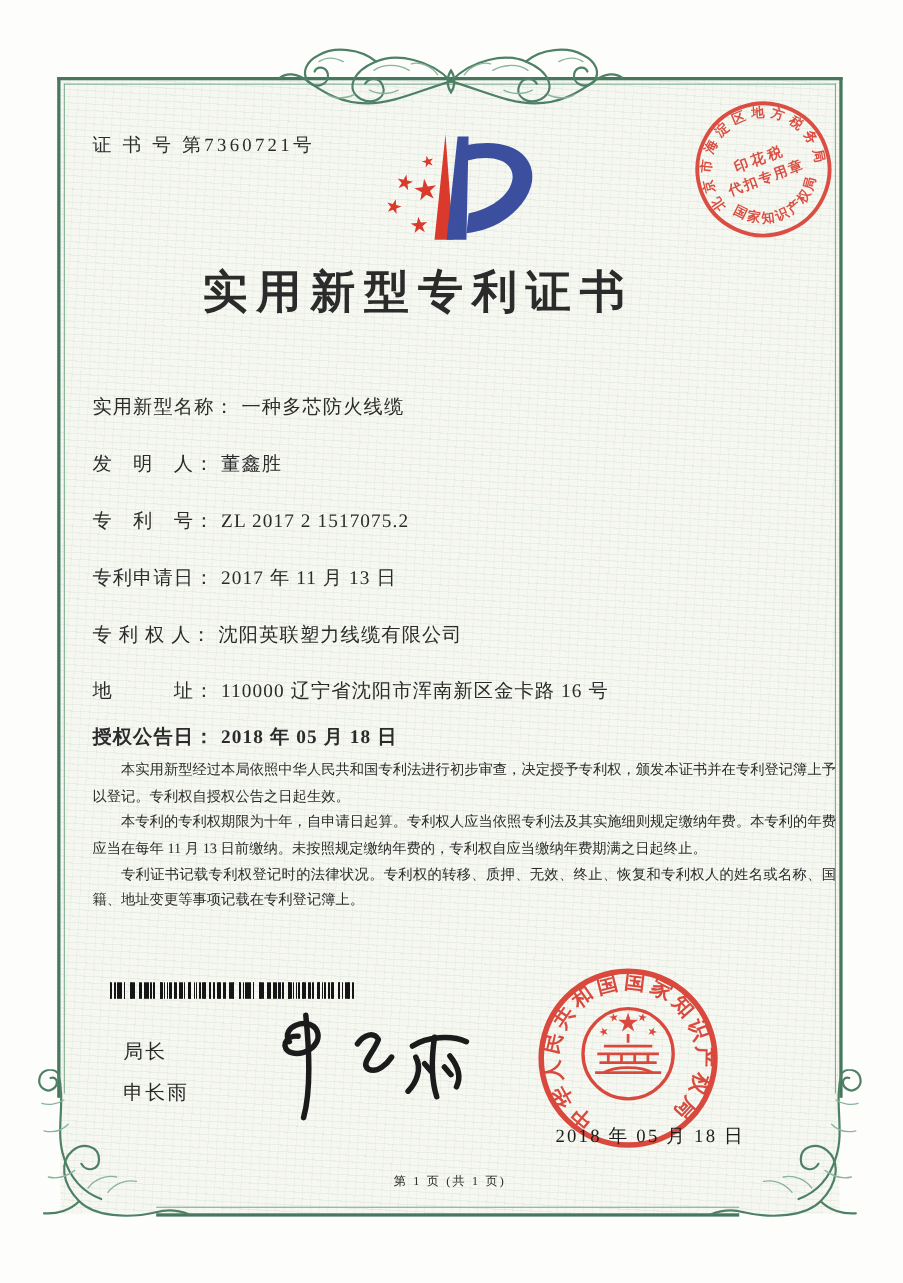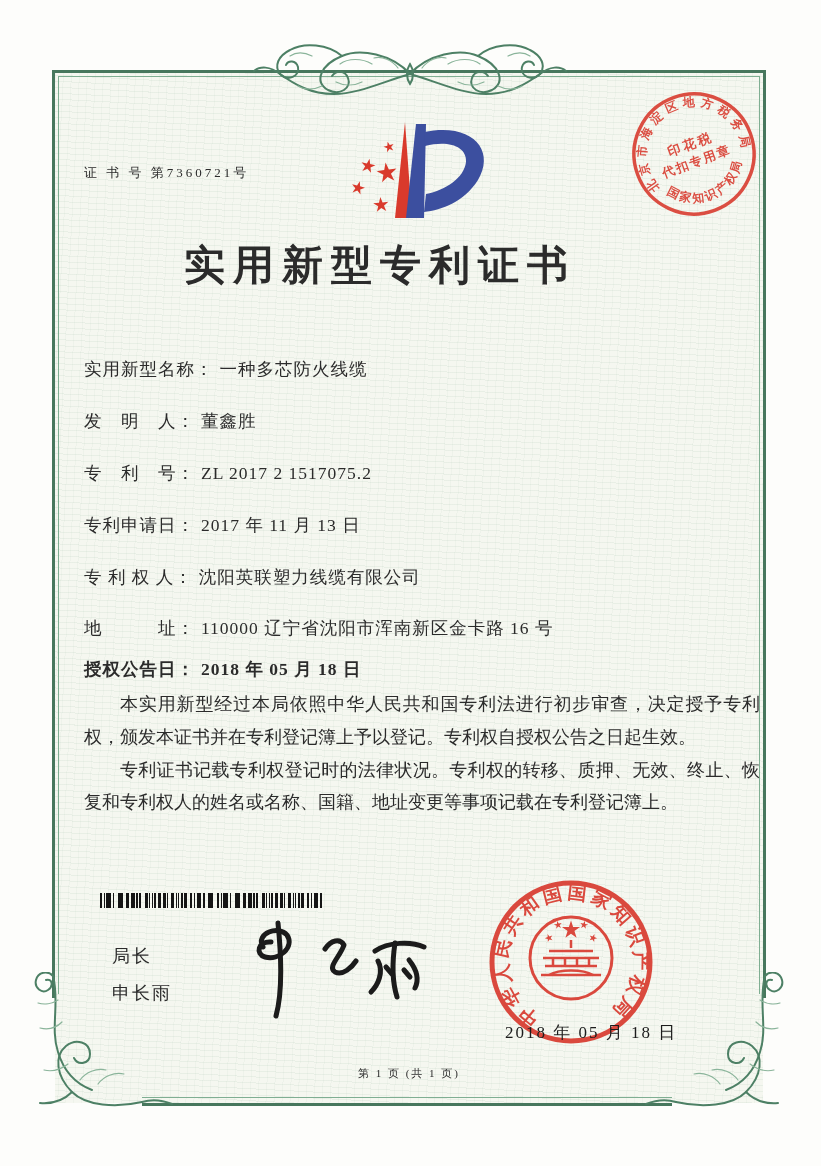"证 书 号 第7360721号" .cert-no { font-size: 13px -> 17px; margin-top: 44px -> none }
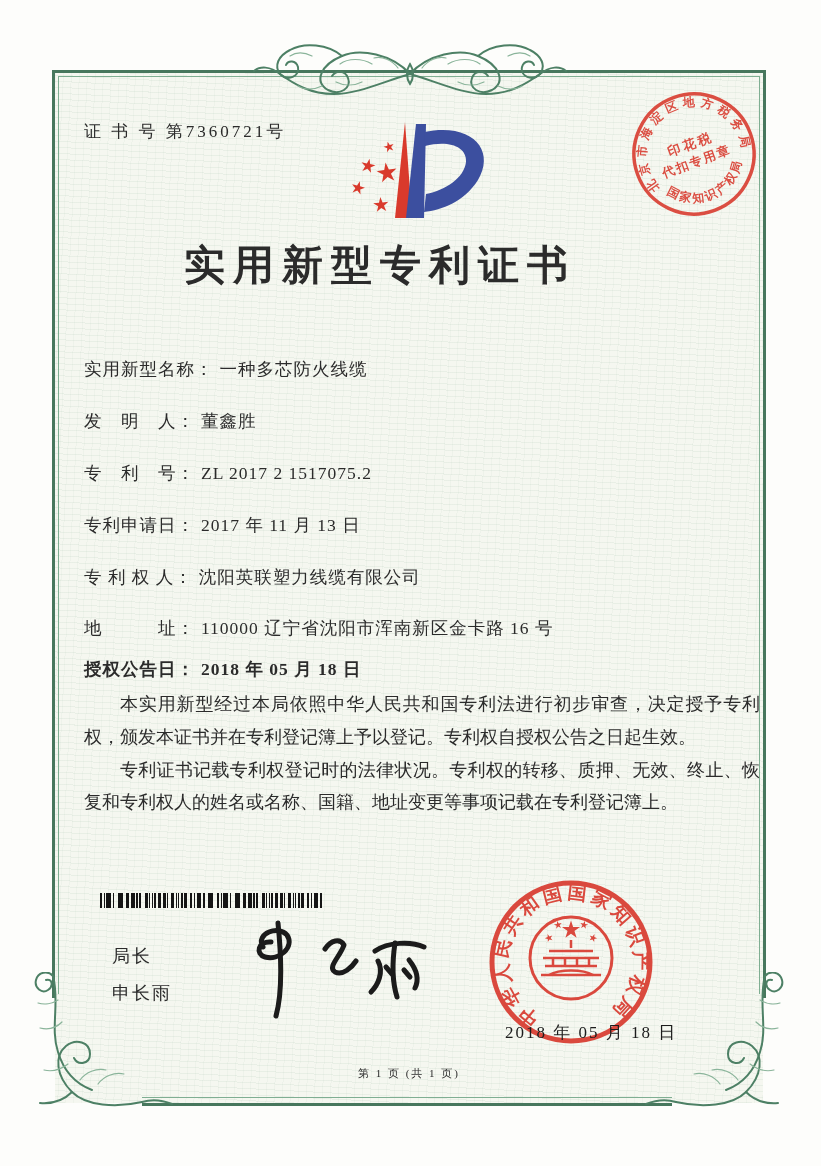"本实用新型经过本局依照中华人民共和国专利法进行初步审查，决定授予专利权，颁发本证" .body-text { font-size: 18px -> 13px }
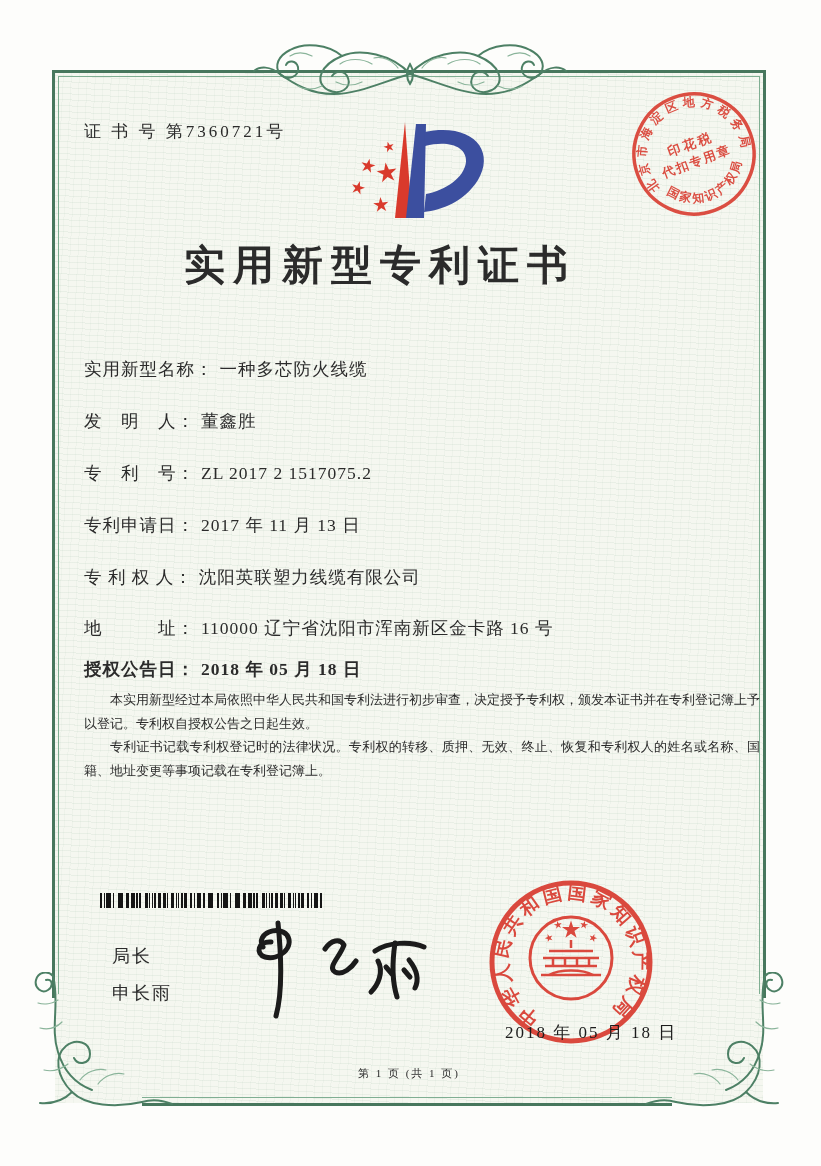"本专利的专利权期限为十年，自申请日起算。专利权人应当依照专利法及其实施细则规定缴" p { html: none -> <p>本专利的专利权期限为十年，自申请日起算。专利权人应当依照专利法及其实施细则规定缴纳年费。本专利的年费应当在每年 11 月 13 日前缴纳。未按照规定缴纳年费的，专利权自应当缴纳年费期满之日起终止。</p> }
